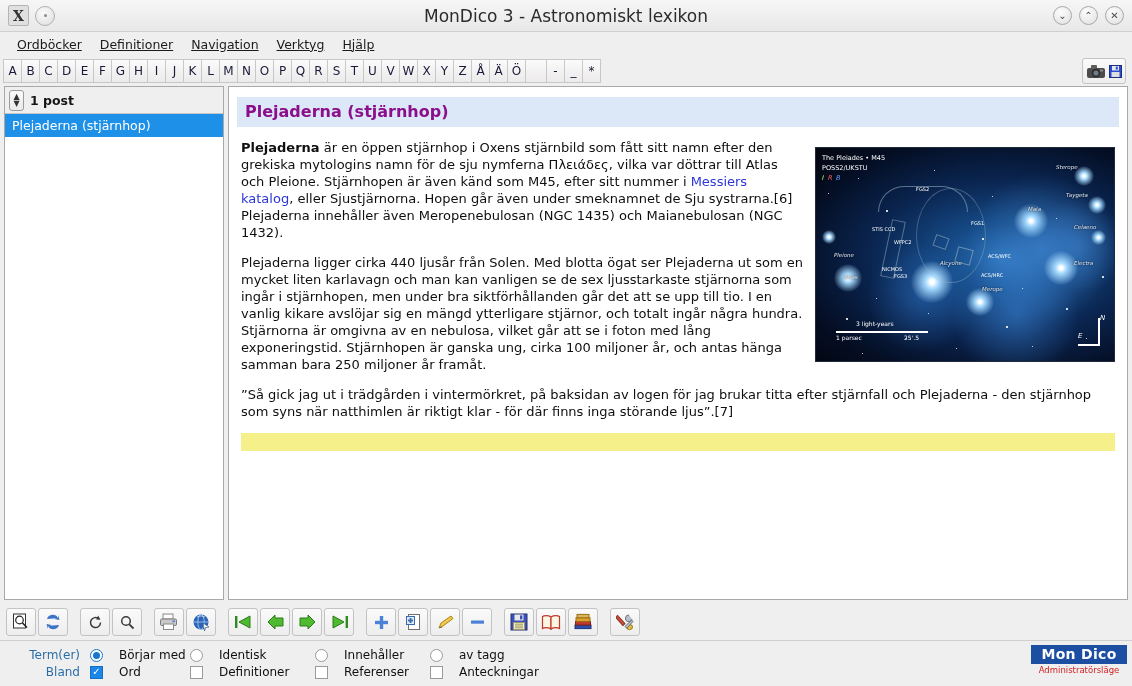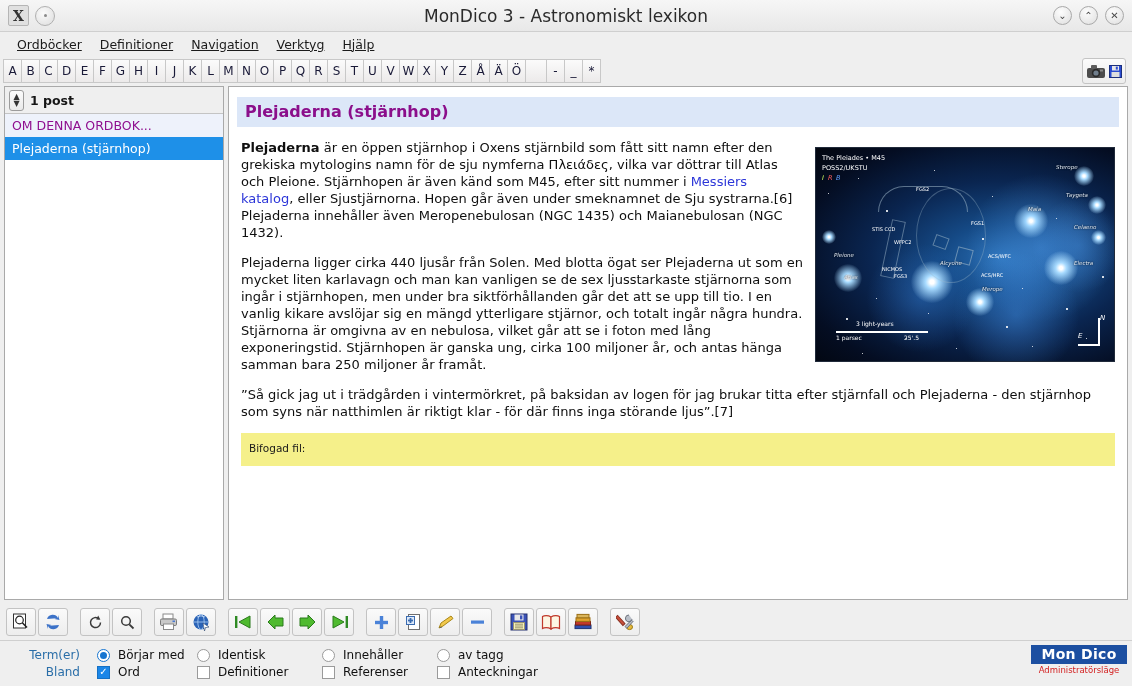"OM DENNA ORDBOK..." div.list-item { html: <div>OM DENNA ORDBOK...</div> -> none }
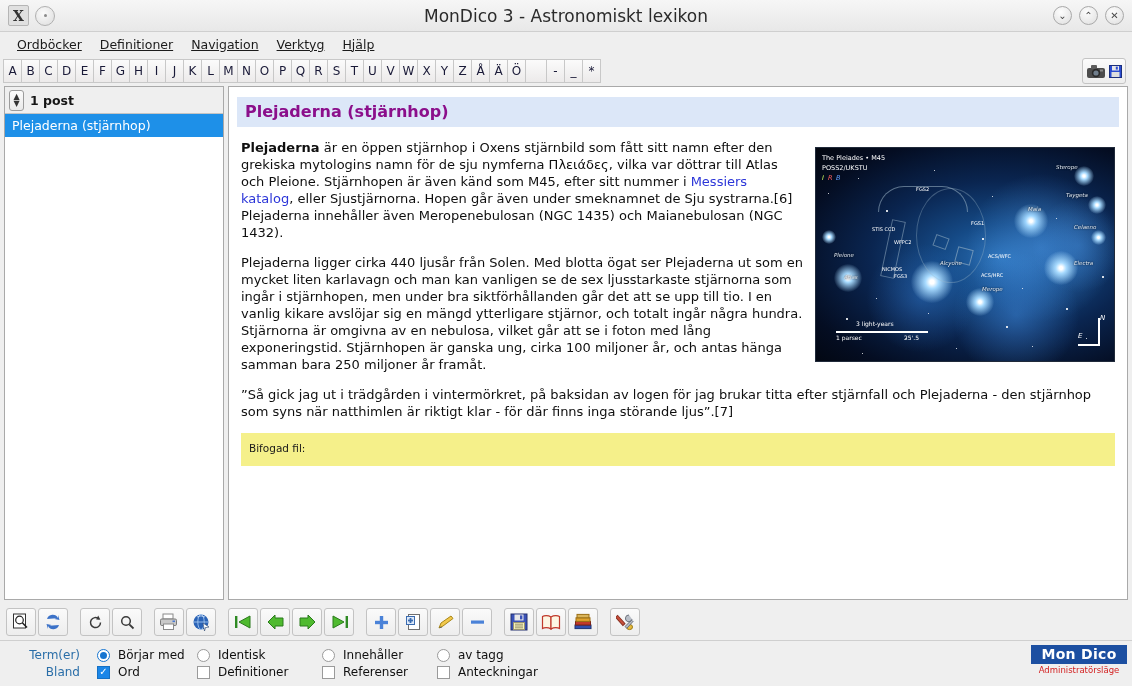"Bifogad fil:" div { html: <div>Bifogad fil:</div> -> none }
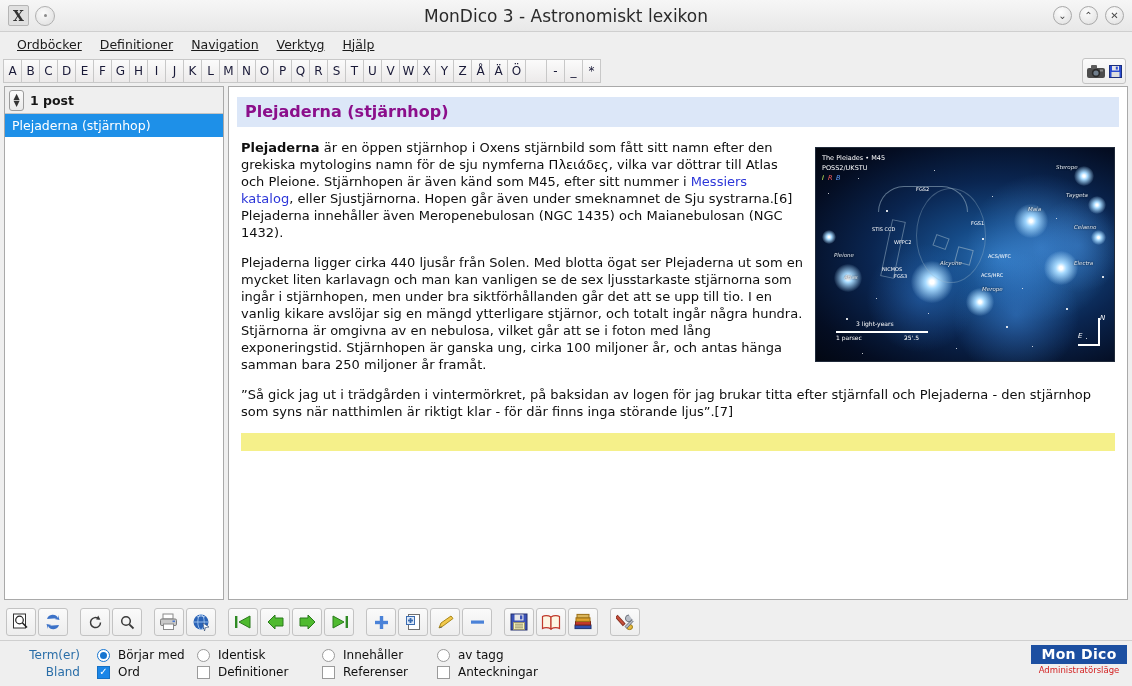"Börjar med" .fopt { gap: 8px -> 16px; margin-left: 7px -> none }
